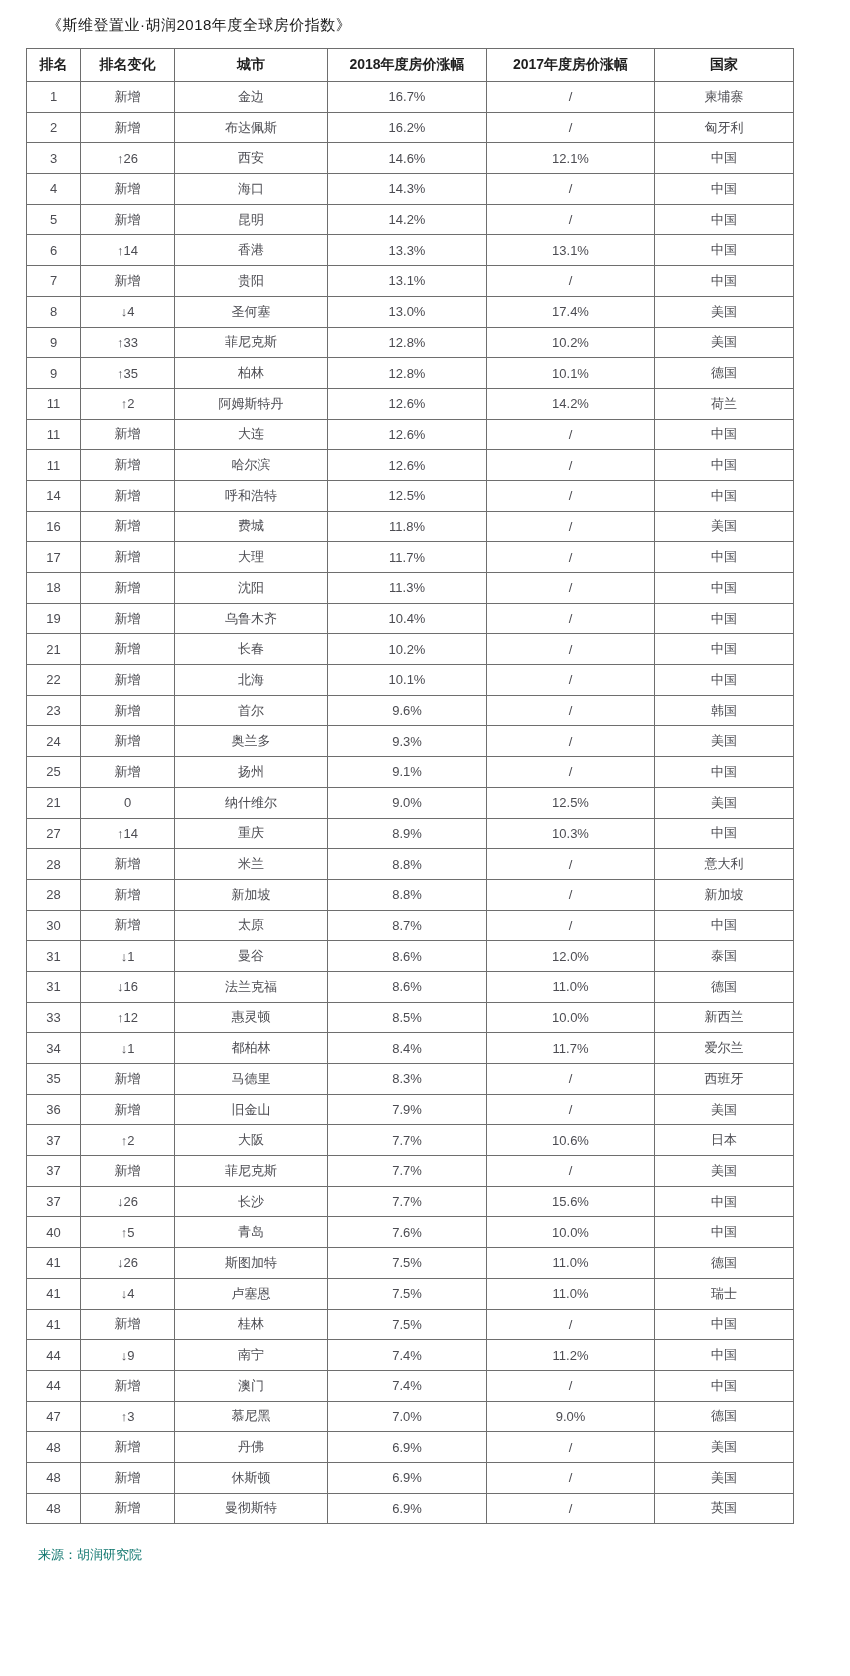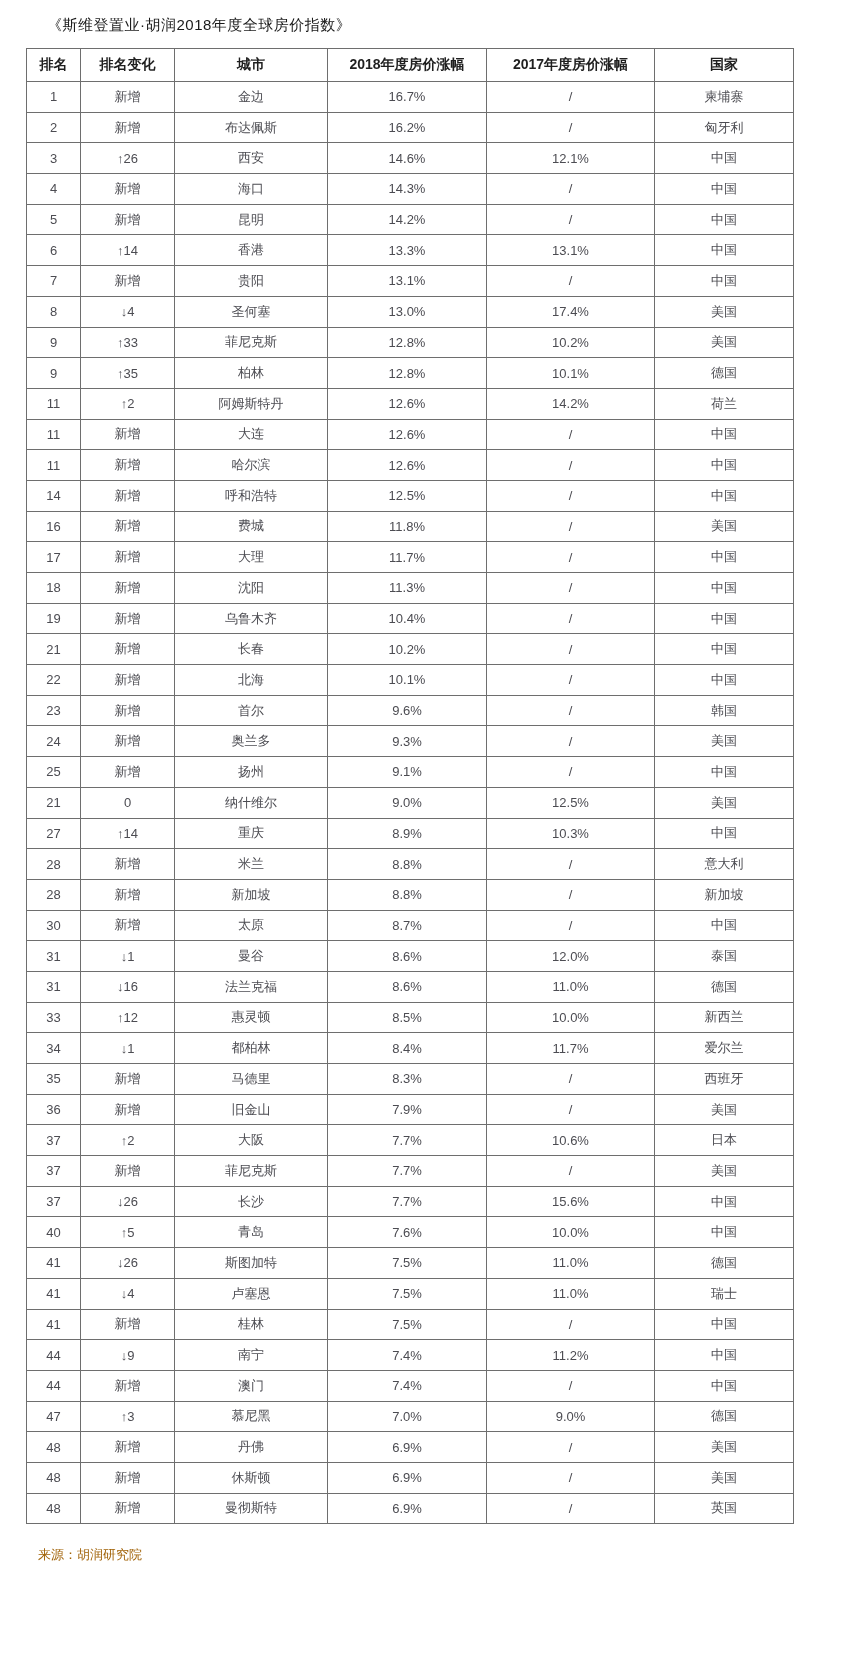"来源：胡润研究院" .source-note { color: #a16207 -> #0f766e }
